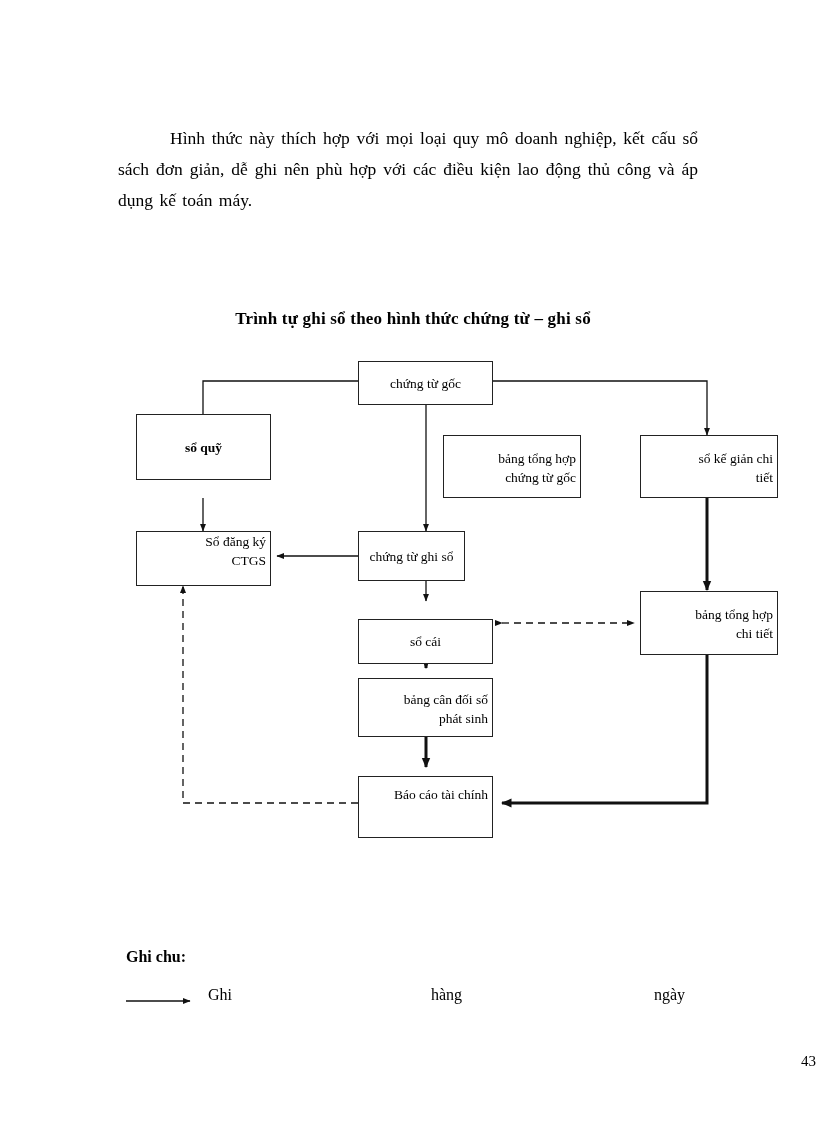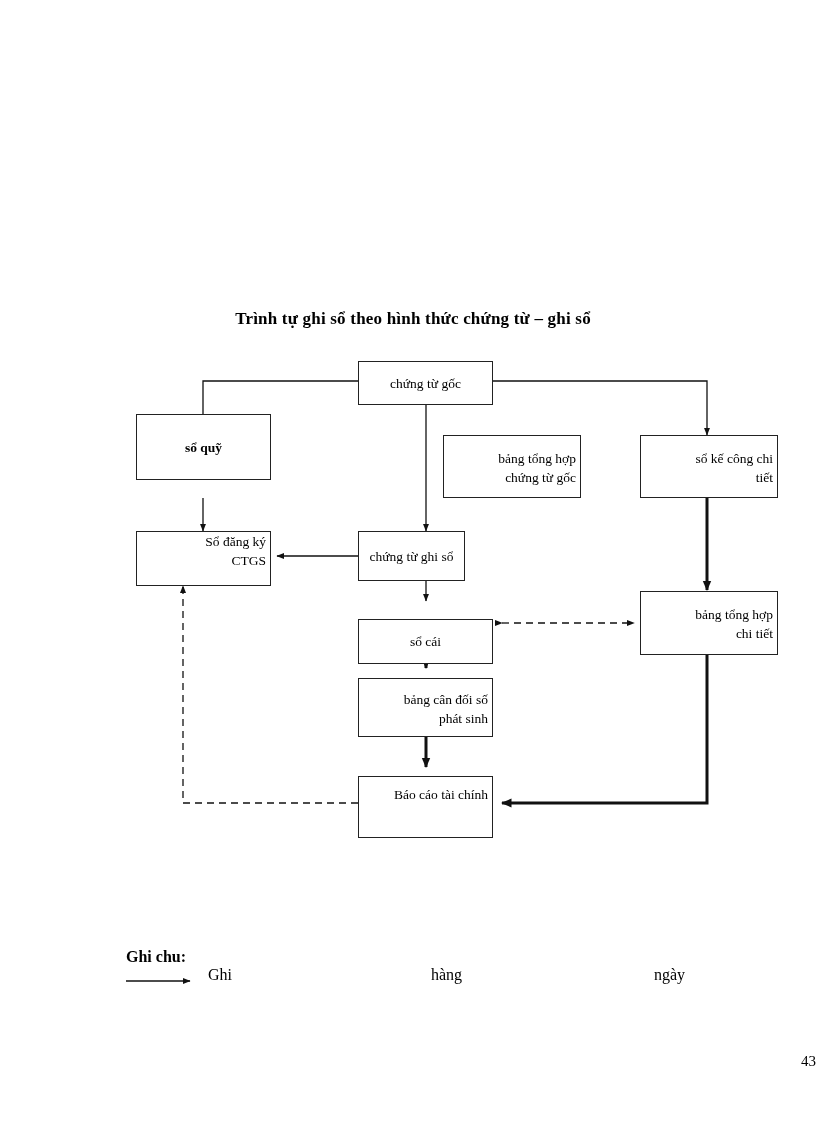"Hình thức này thích hợp" p.intro { html: none -> <p>Hình thức này thích hợp với mọi loại quy mô doanh nghiệp, kết cấu sổ sách đơn giản, dễ ghi nên phù hợp với các điều kiện lao động thủ công và áp dụng kế toán máy.</p> }
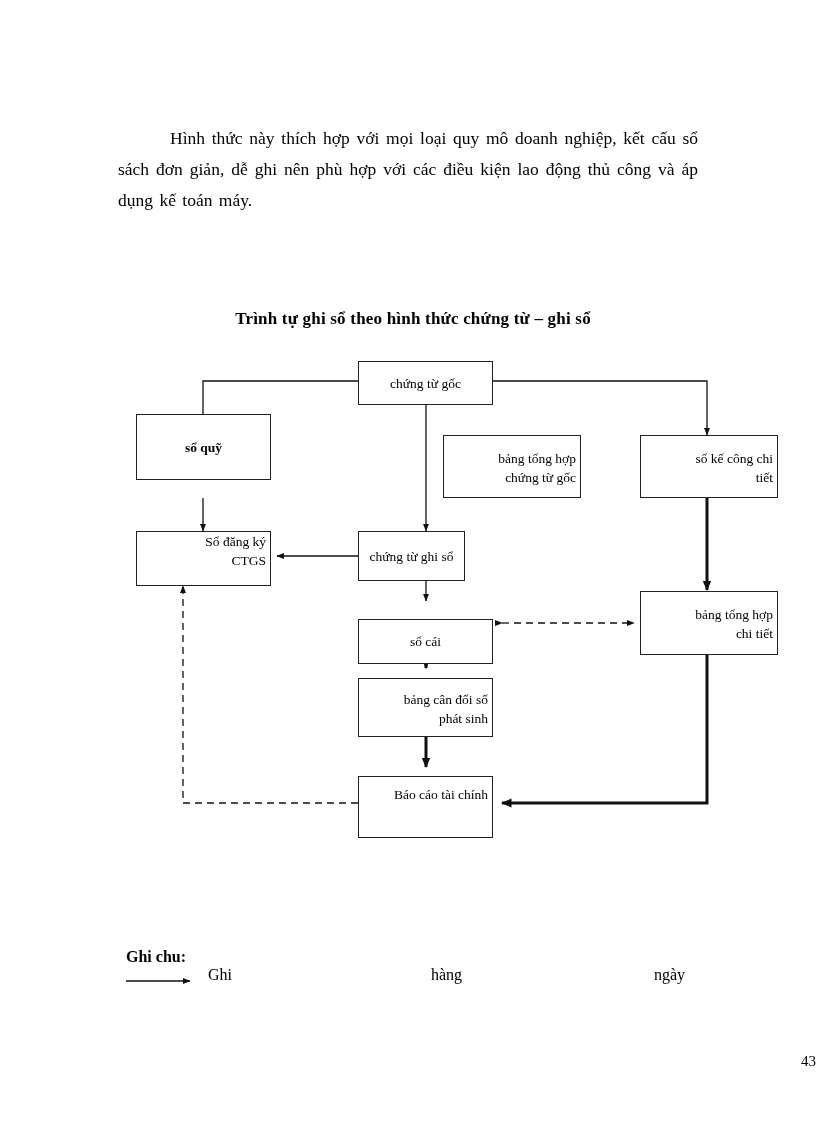"sổ kế công chi" span { text: công -> giản }
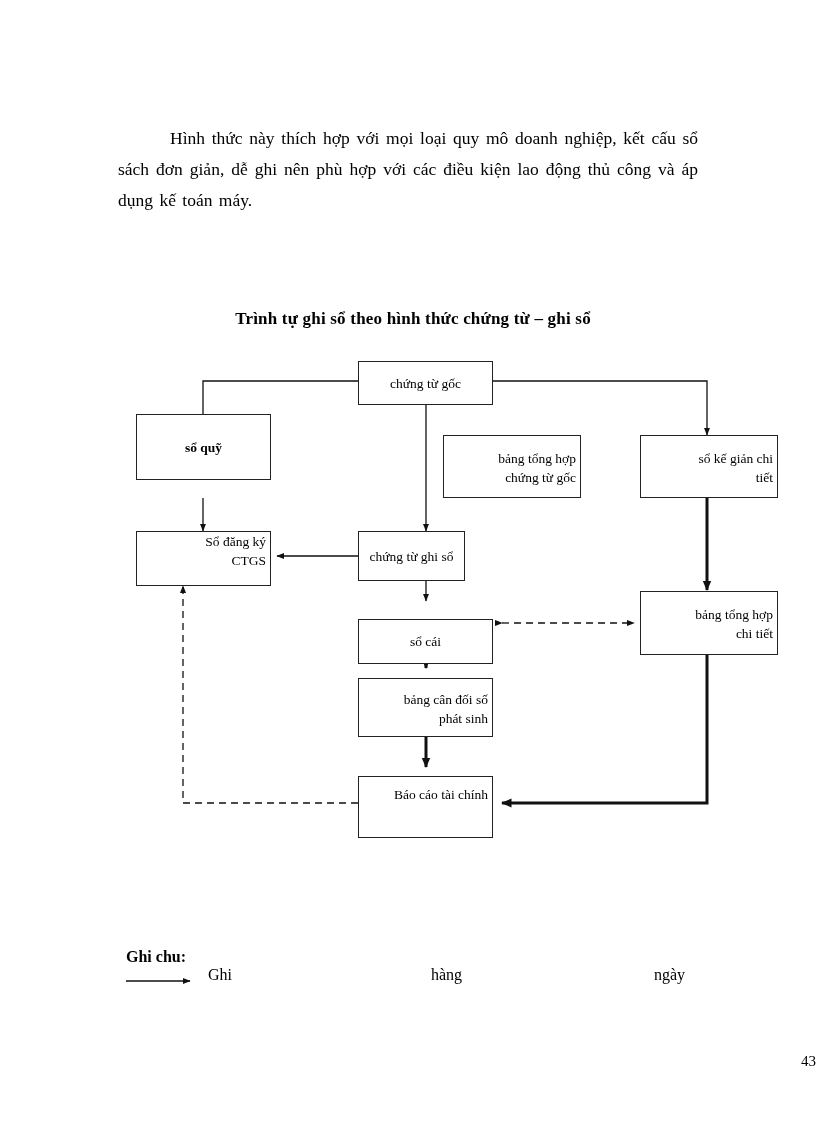"Ghi chu:" .legend-title { margin-bottom: 0 -> 20px }
